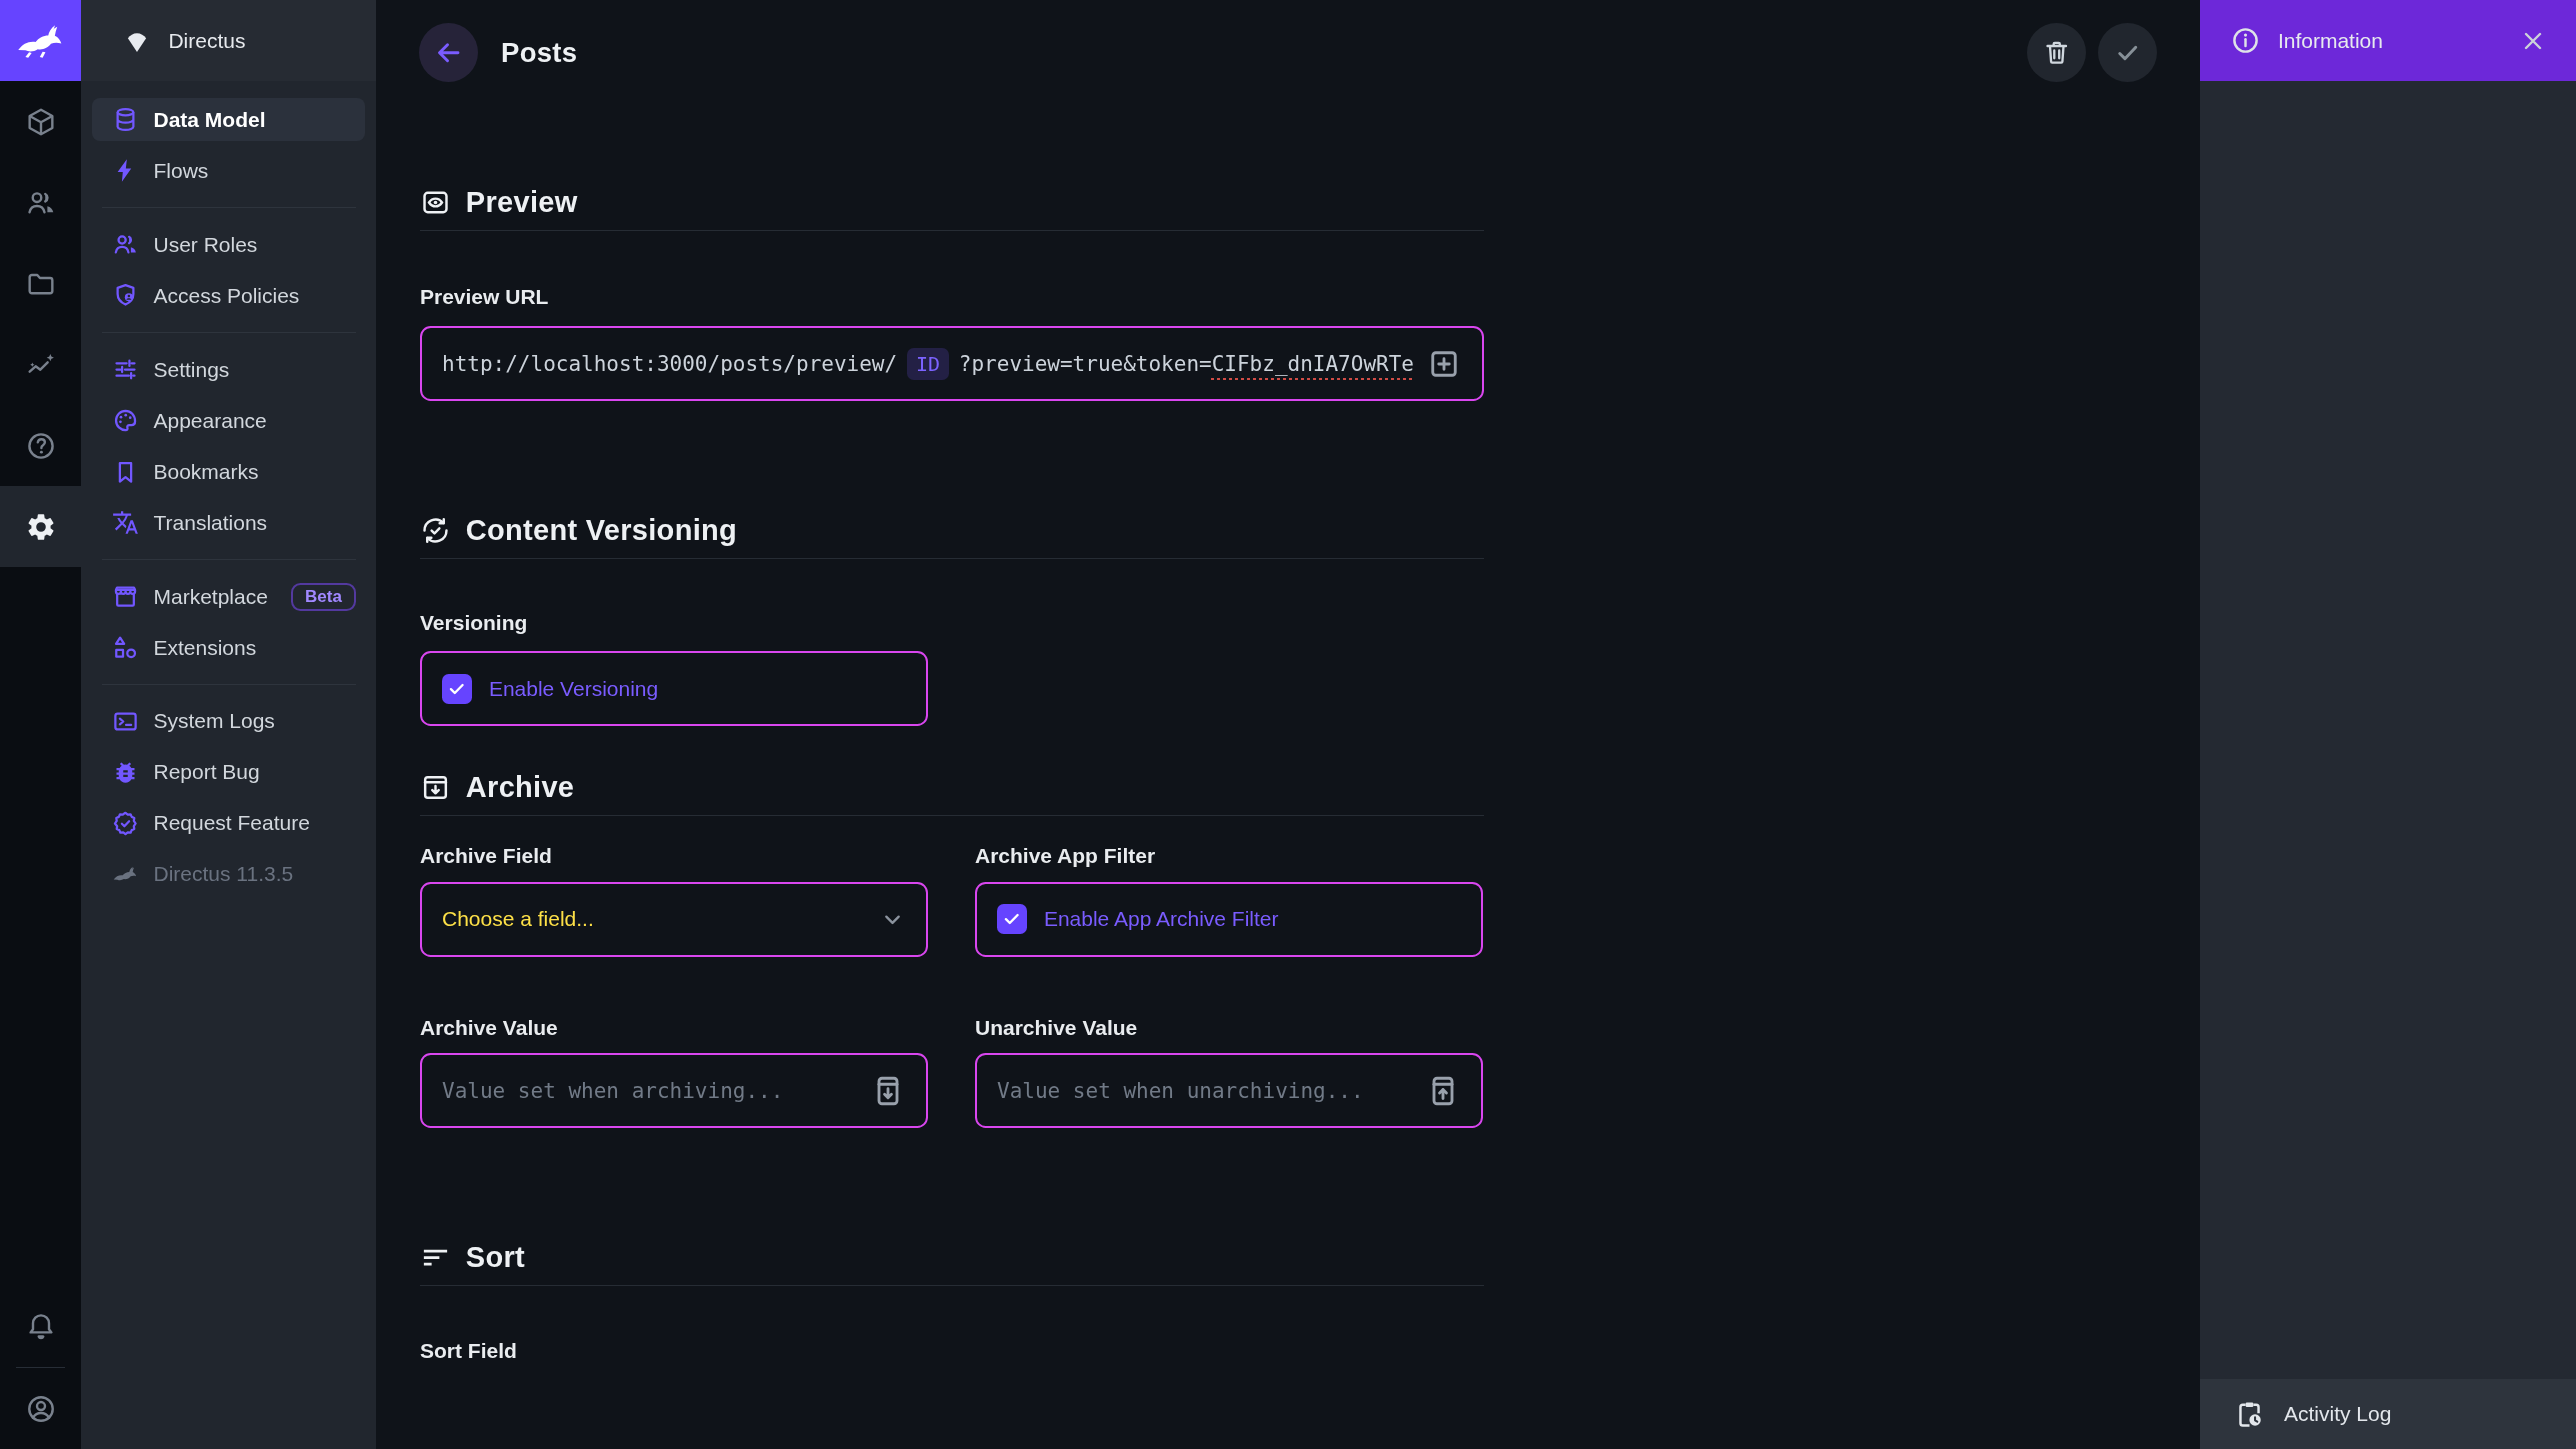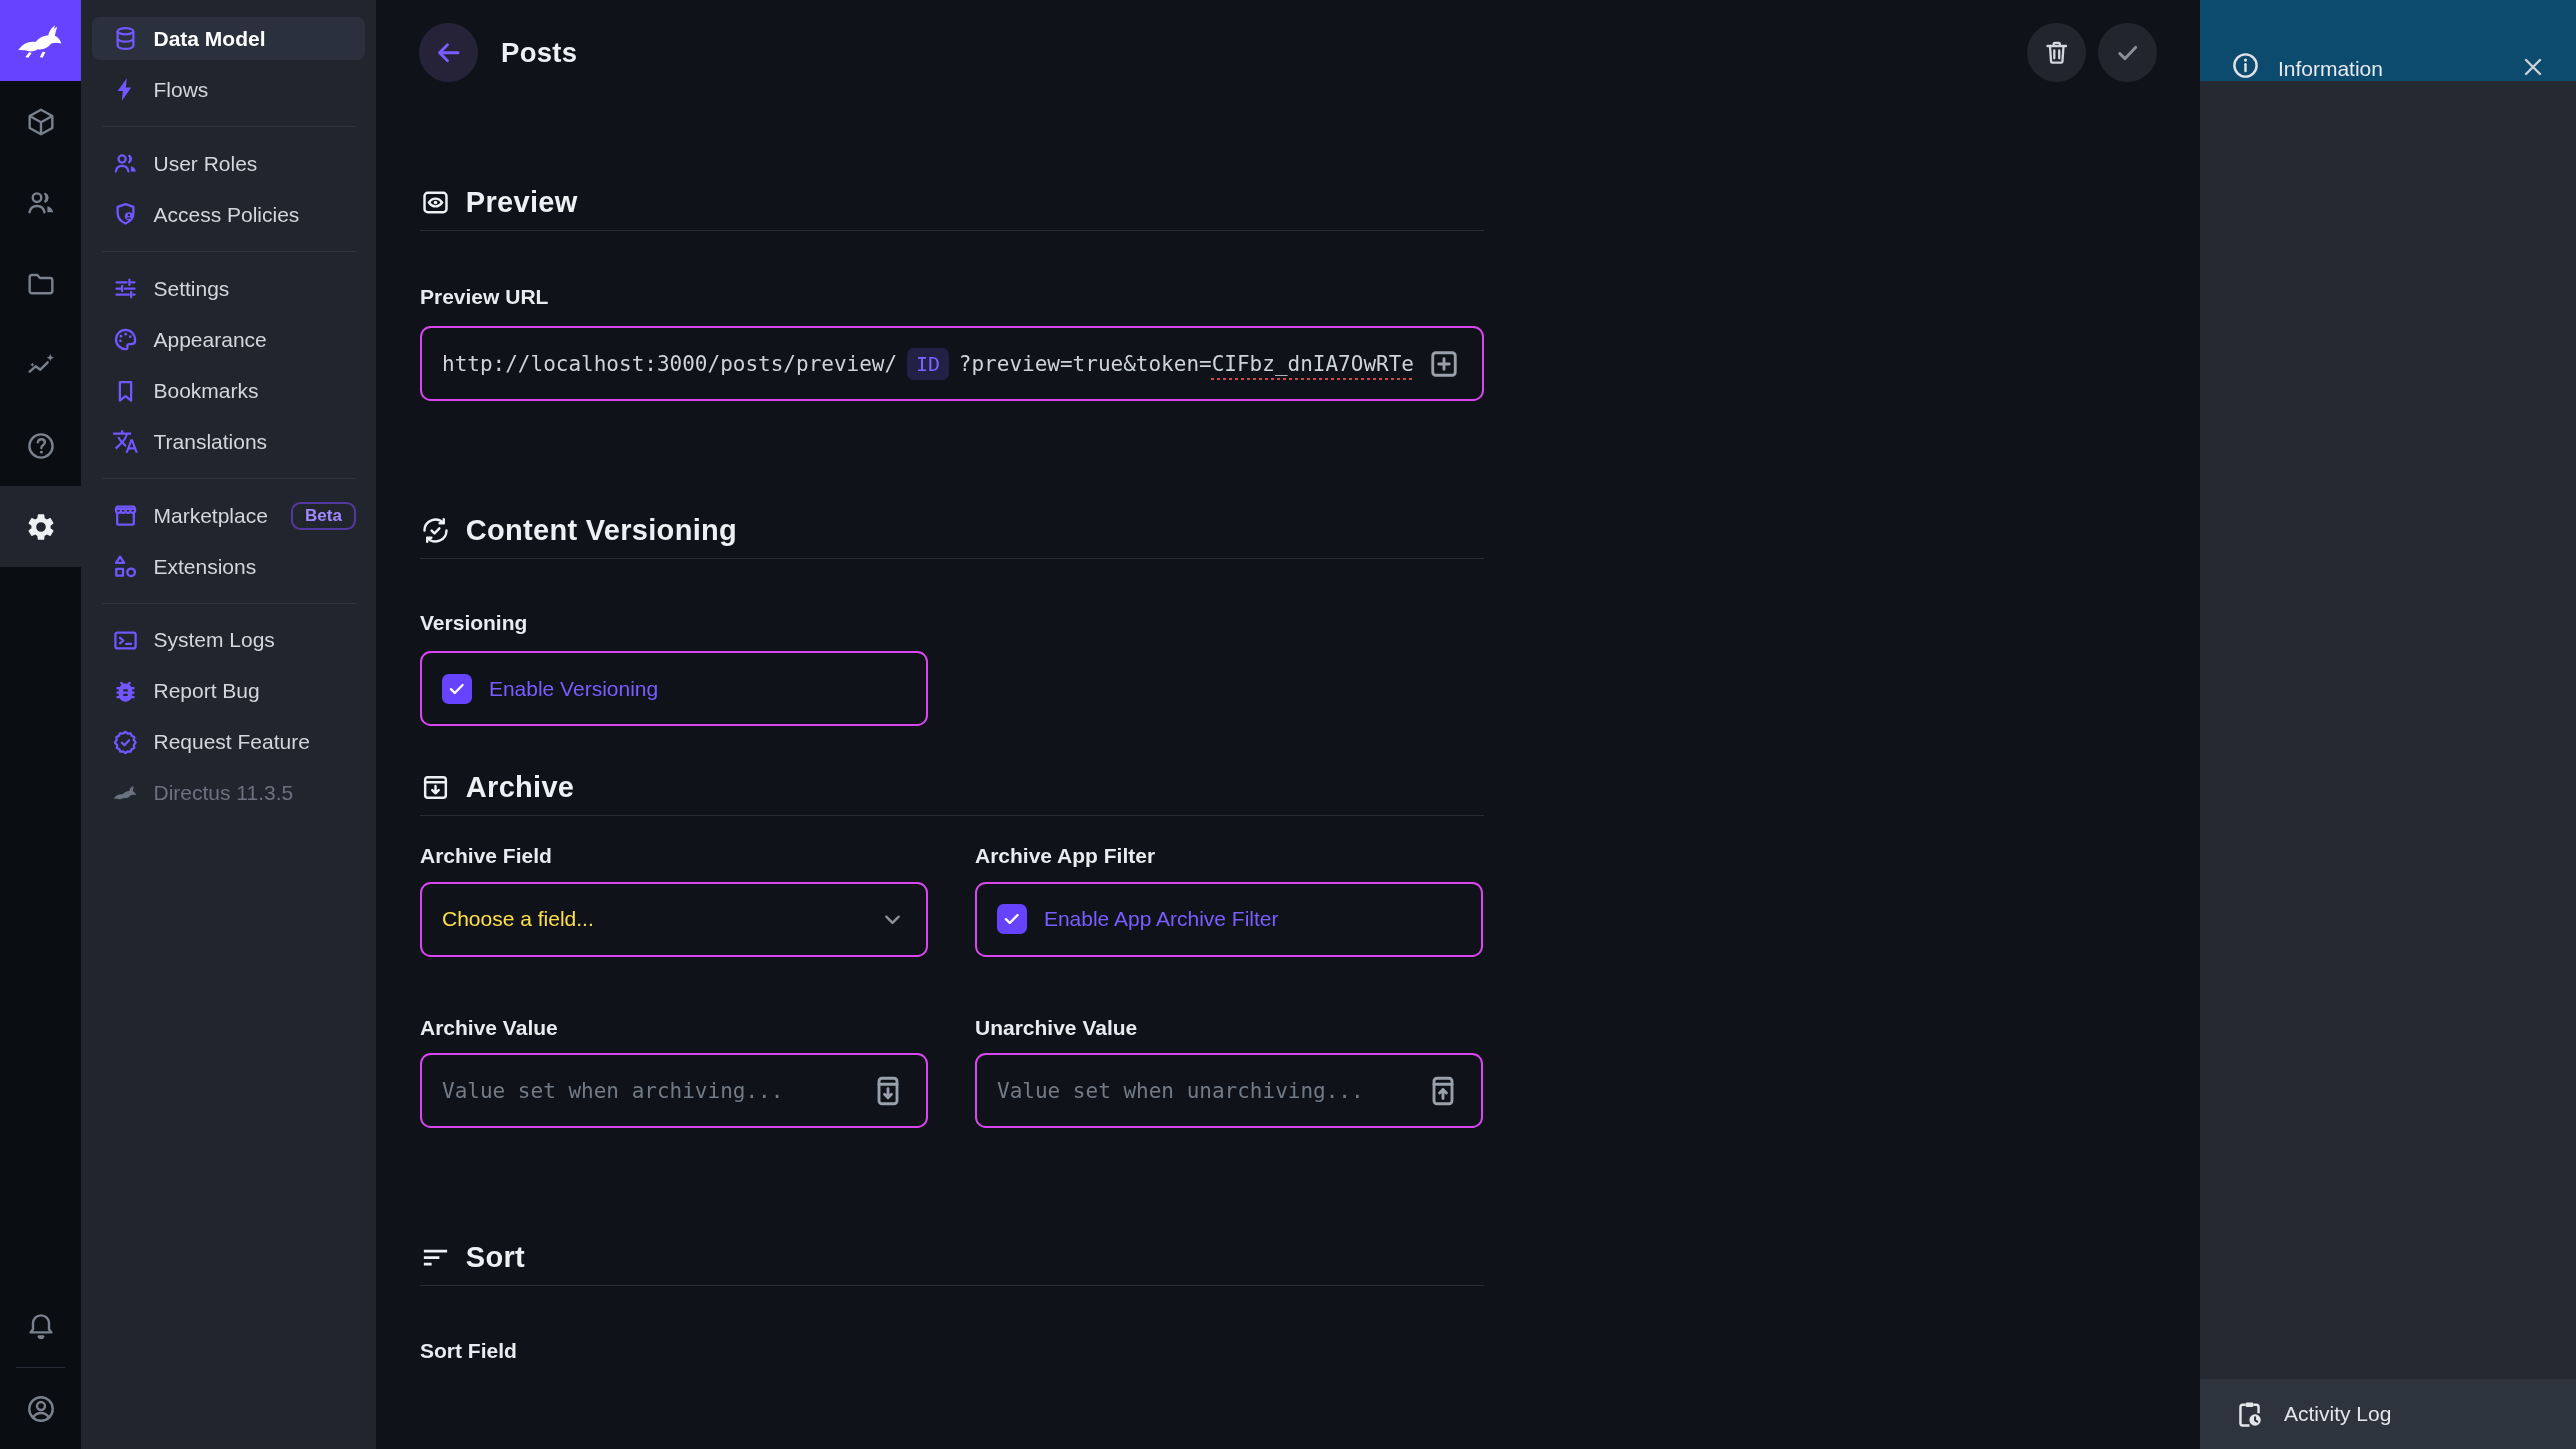"Directus" div.project-header { html: none -> <div> <svg> <path></path> </svg> <span>Directus</span> </div> }
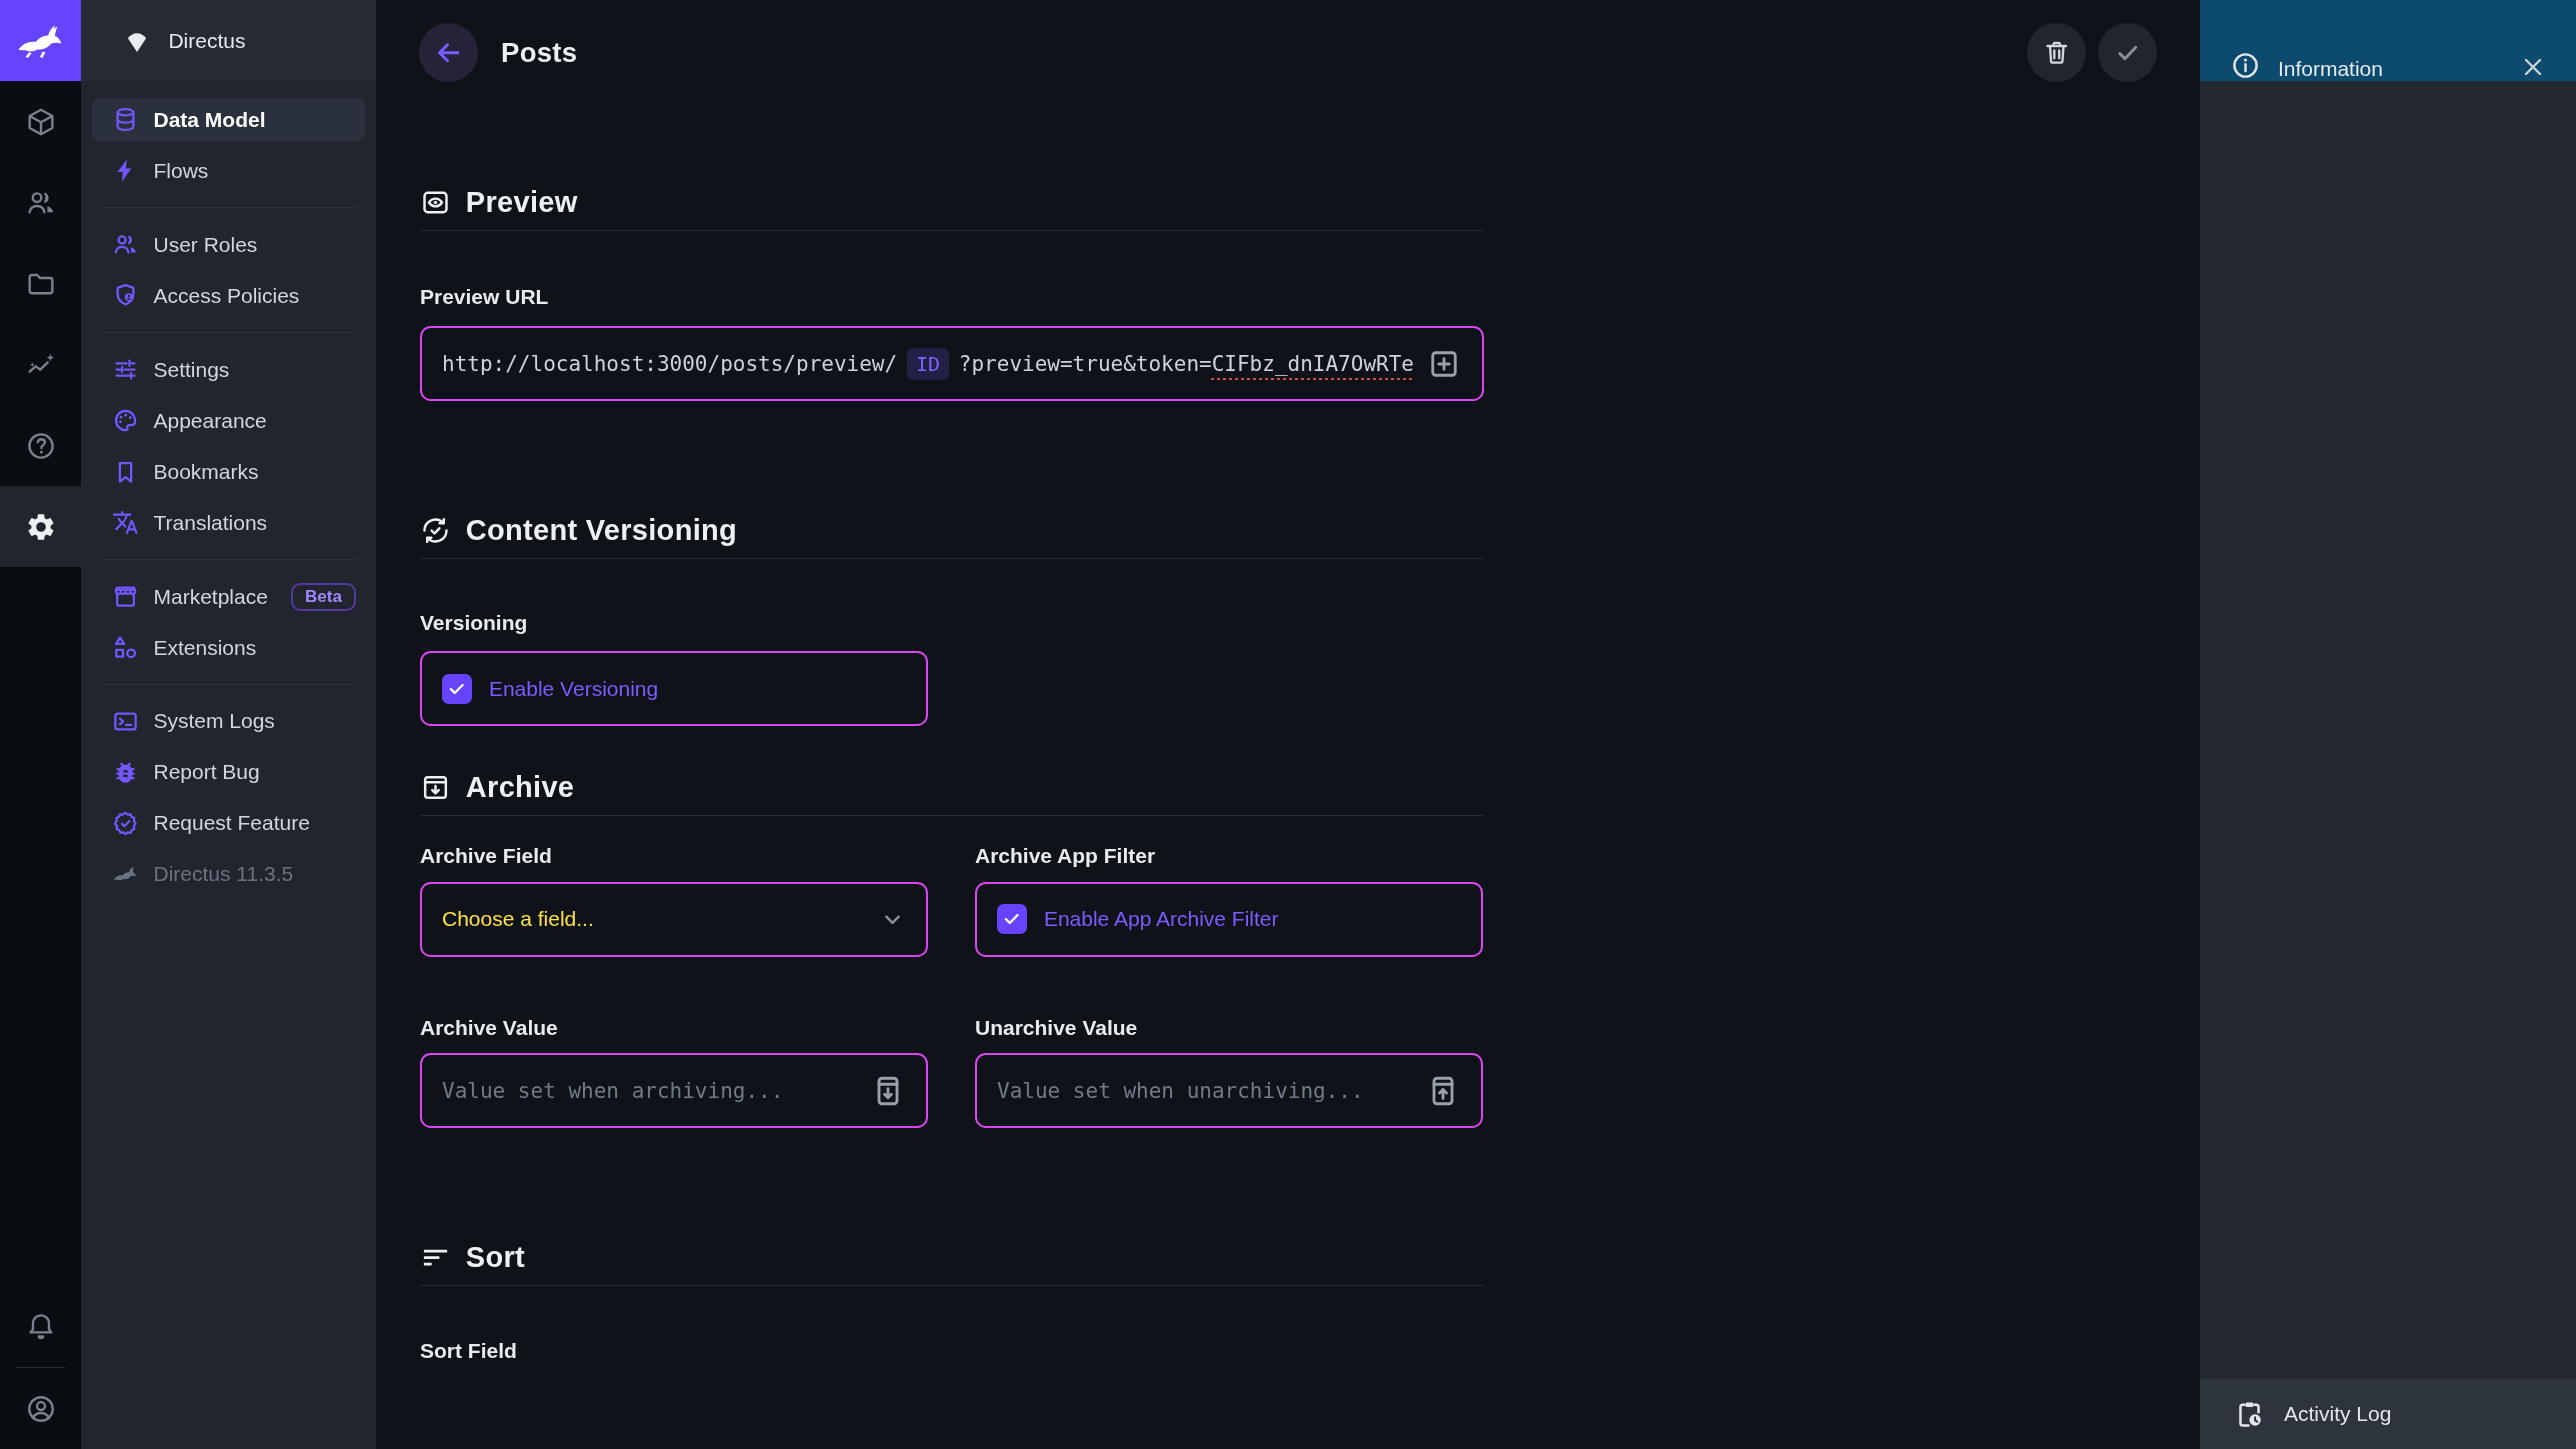"Information" .panel-header { align-items: flex-end -> center; background: #0c4a6e -> #6d28d9 }
